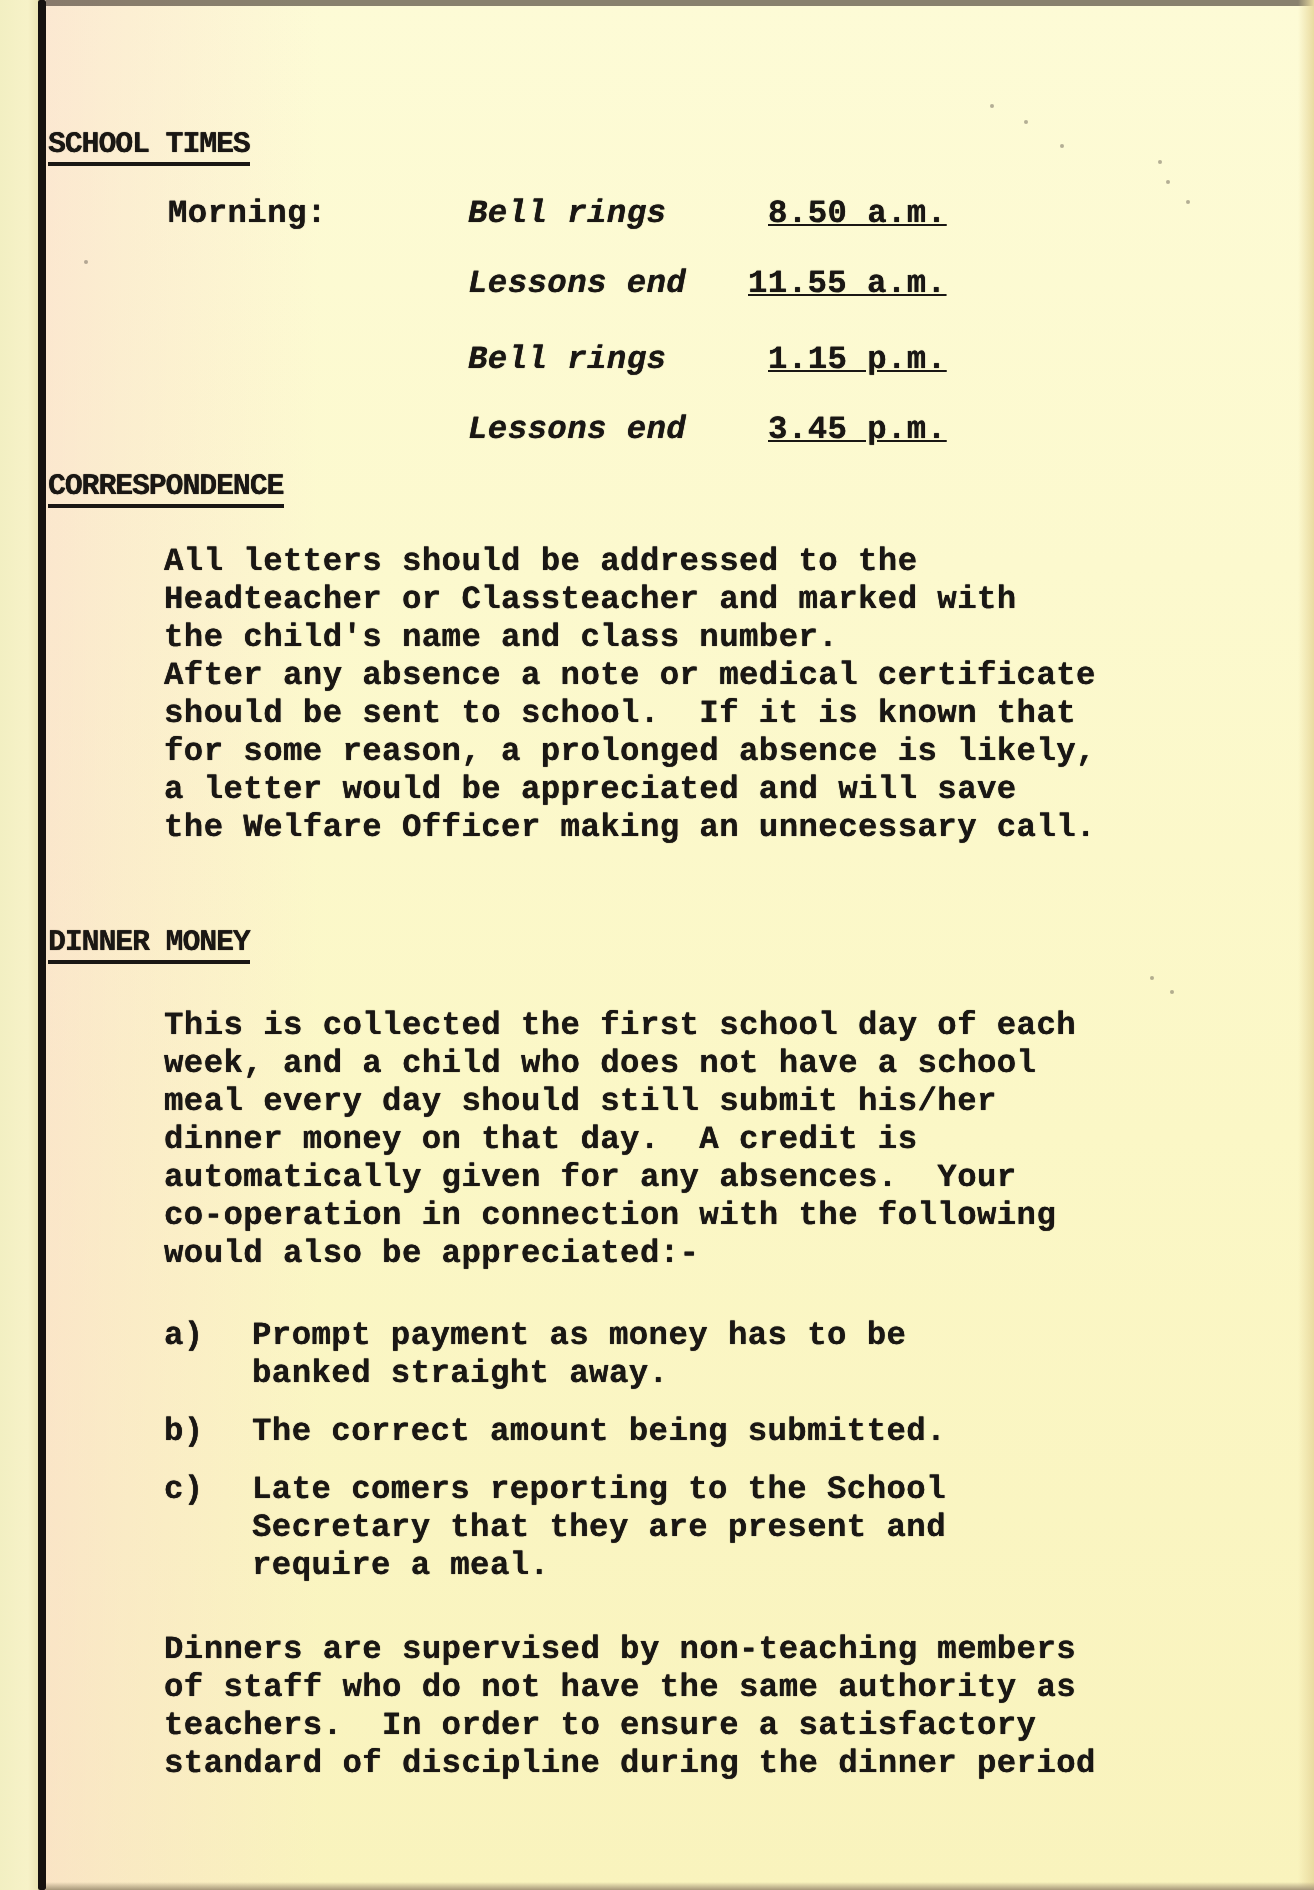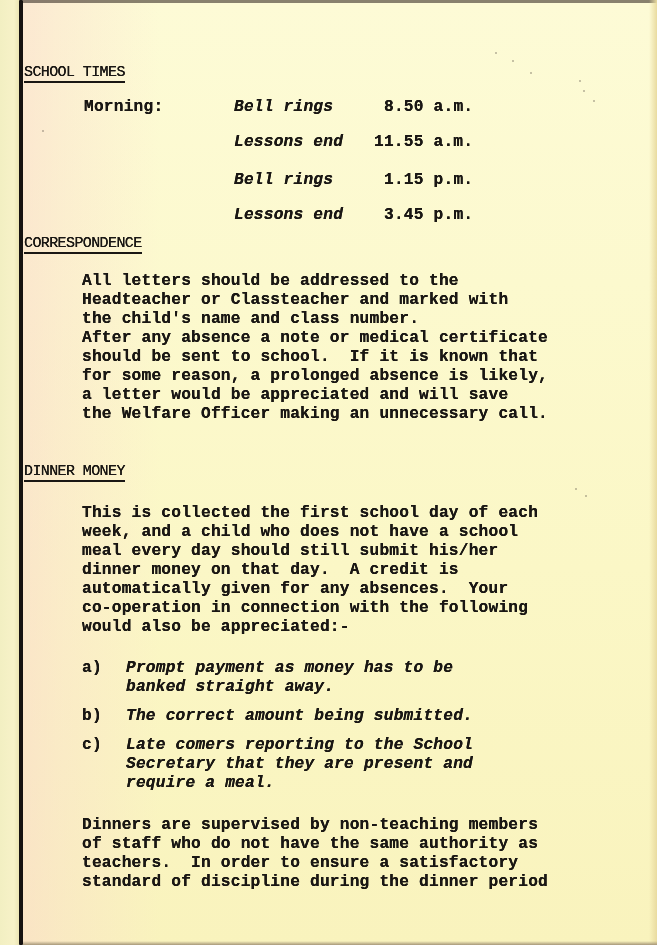"SCHOOL TIMES" .heading { font-weight: normal -> bold }
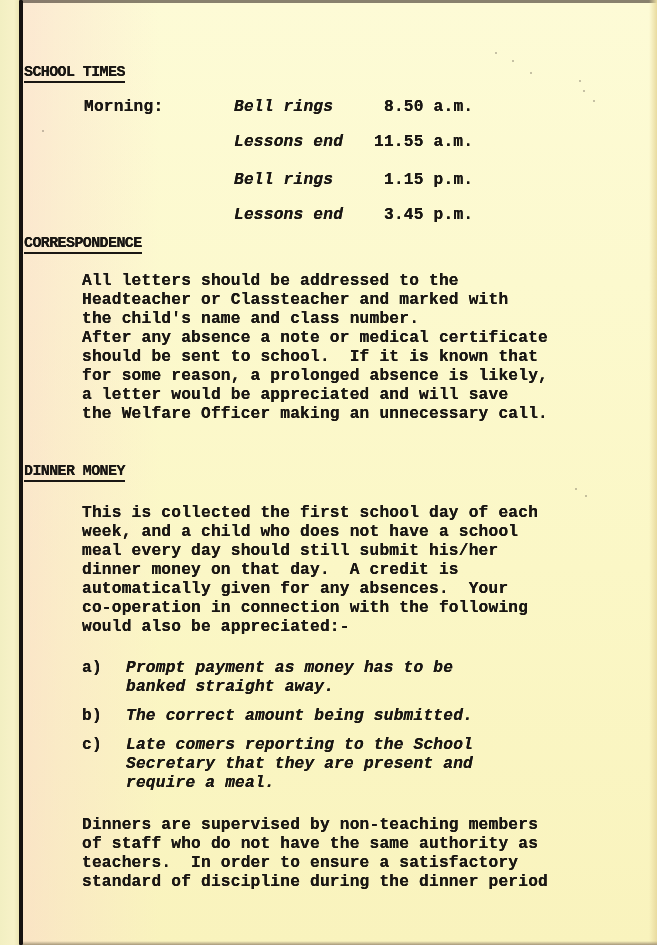"8.50 a.m." .times-group .time { text-decoration: none -> underline }
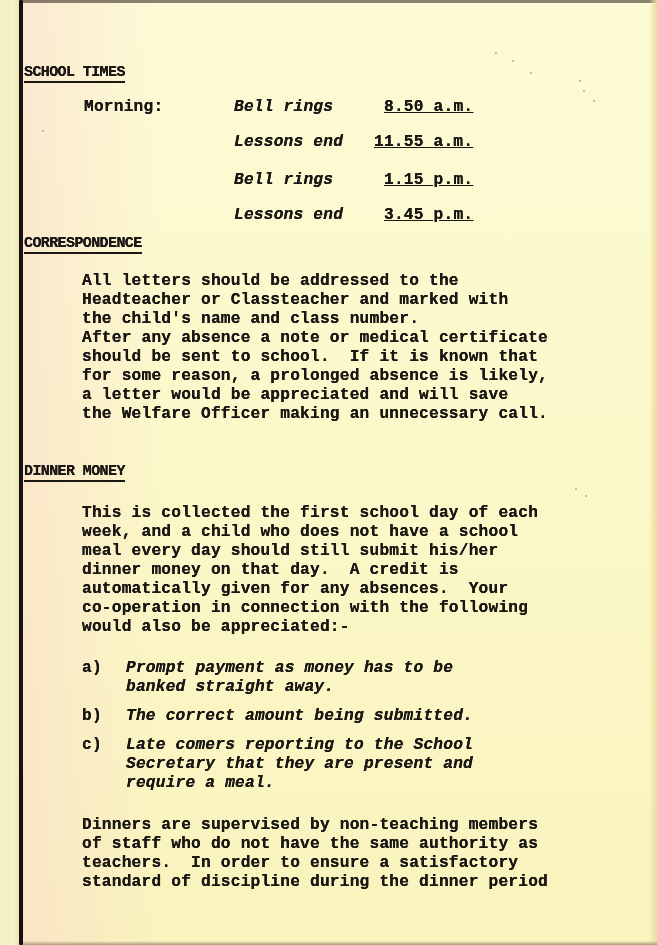"Prompt payment as money has" .list-text { font-style: italic -> none }
